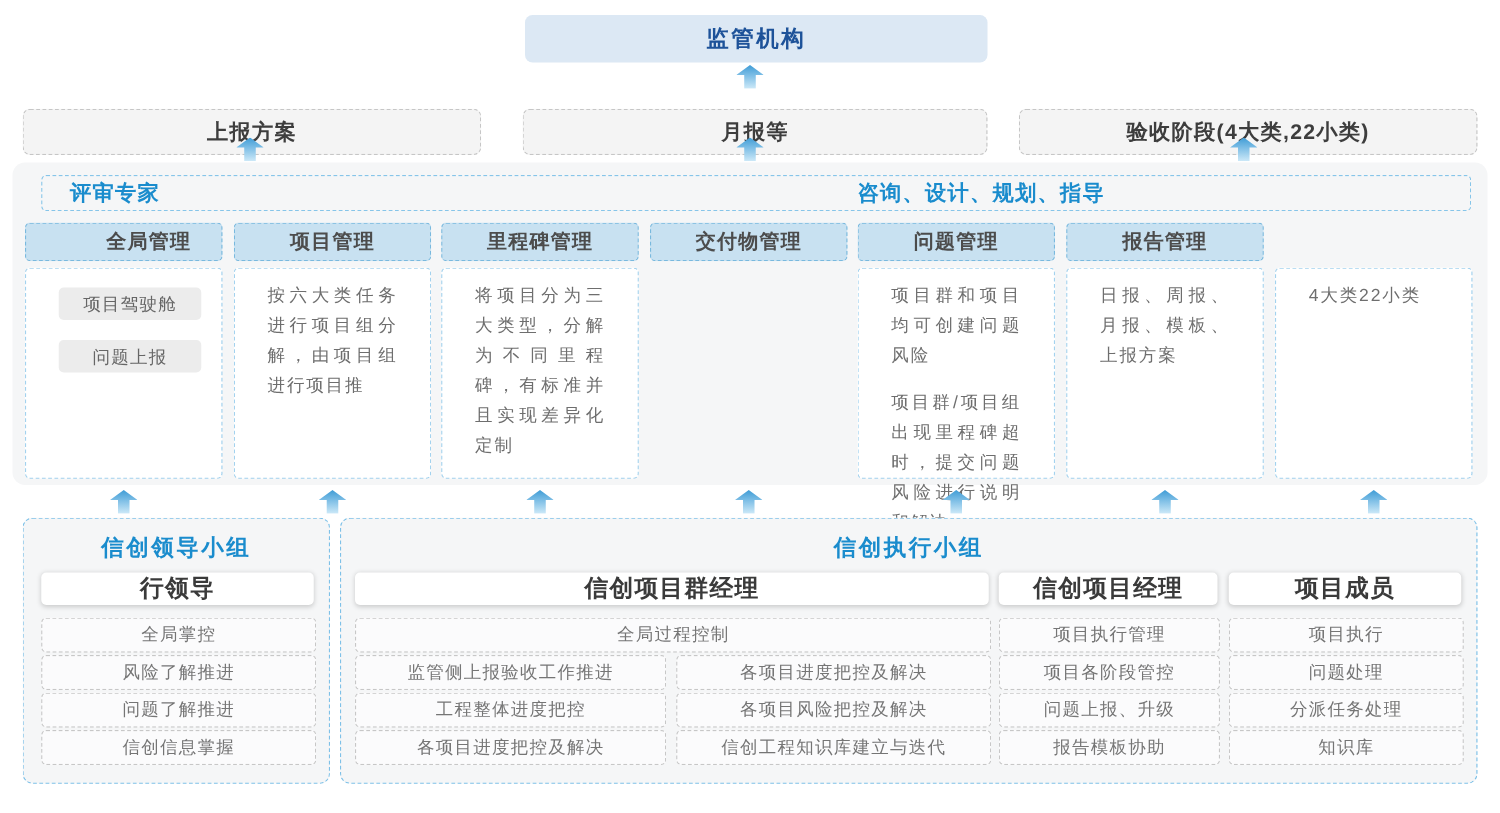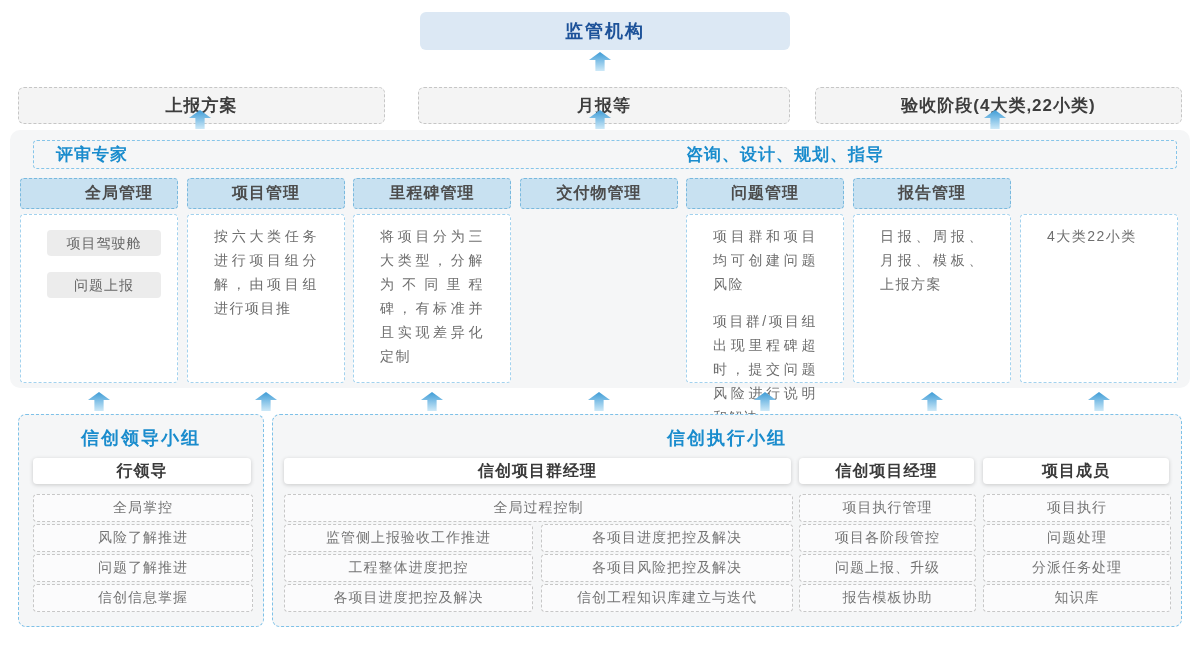"行领导" .role-bar { font-size: 16px -> 19px }
